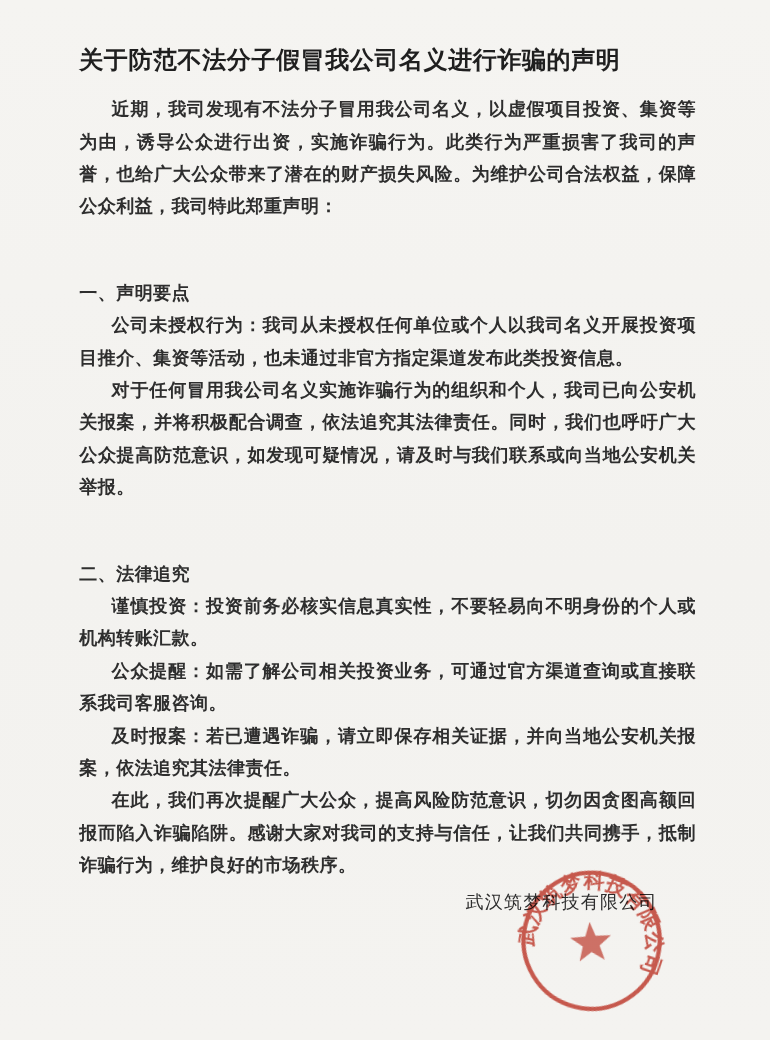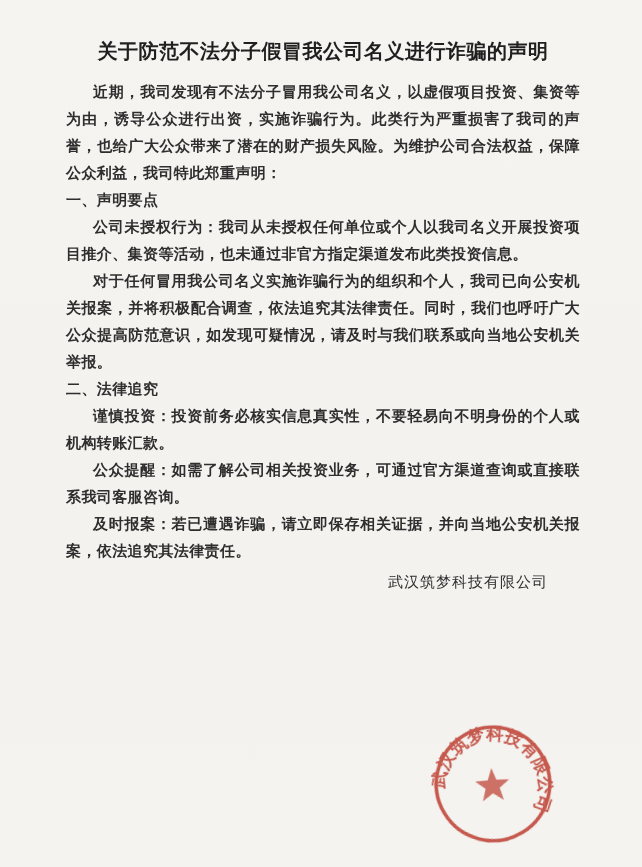"关于防范不法分子假冒我公司名义进行诈骗的声明" .doc-title { text-align: center -> left }
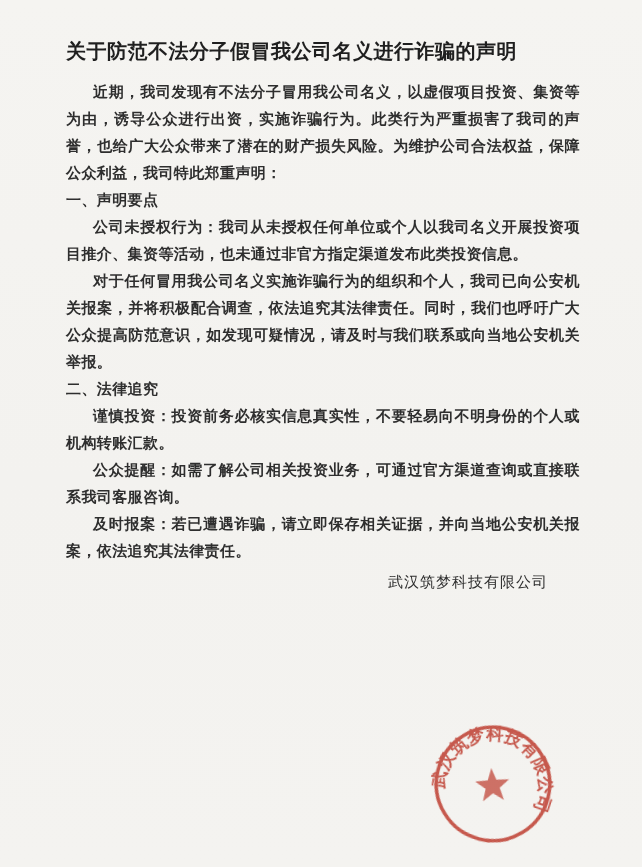"一、声明要点" .blk.heading { margin-top: none -> 45px }
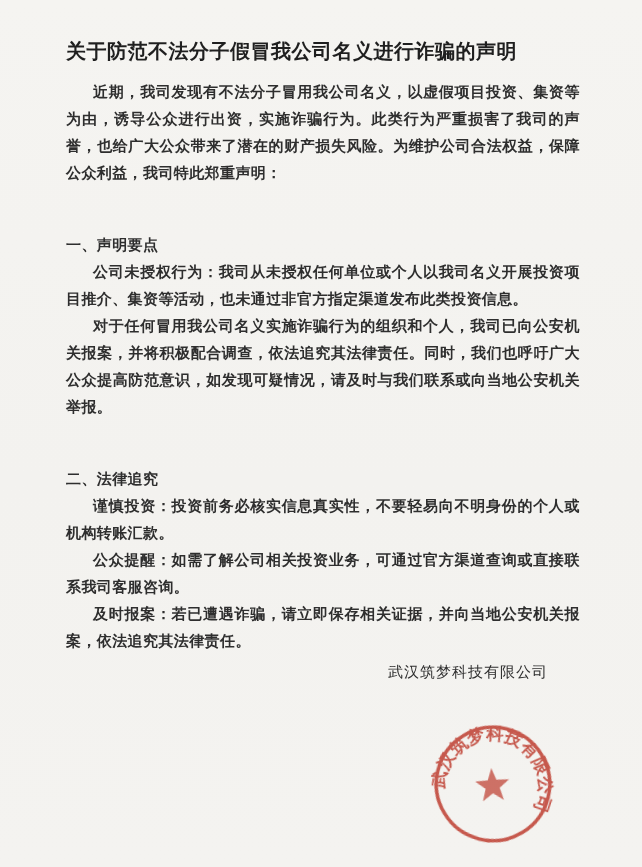"在此，我们再次提醒广大公众，提高风险防范意识，切勿因贪图高额回报而陷入诈骗陷阱。" p.blk { html: none -> <p>在此，我们再次提醒广大公众，提高风险防范意识，切勿因贪图高额回报而陷入诈骗陷阱。感谢大家对我司的支持与信任，让我们共同携手，抵制诈骗行为，维护良好的市场秩序。</p> }
